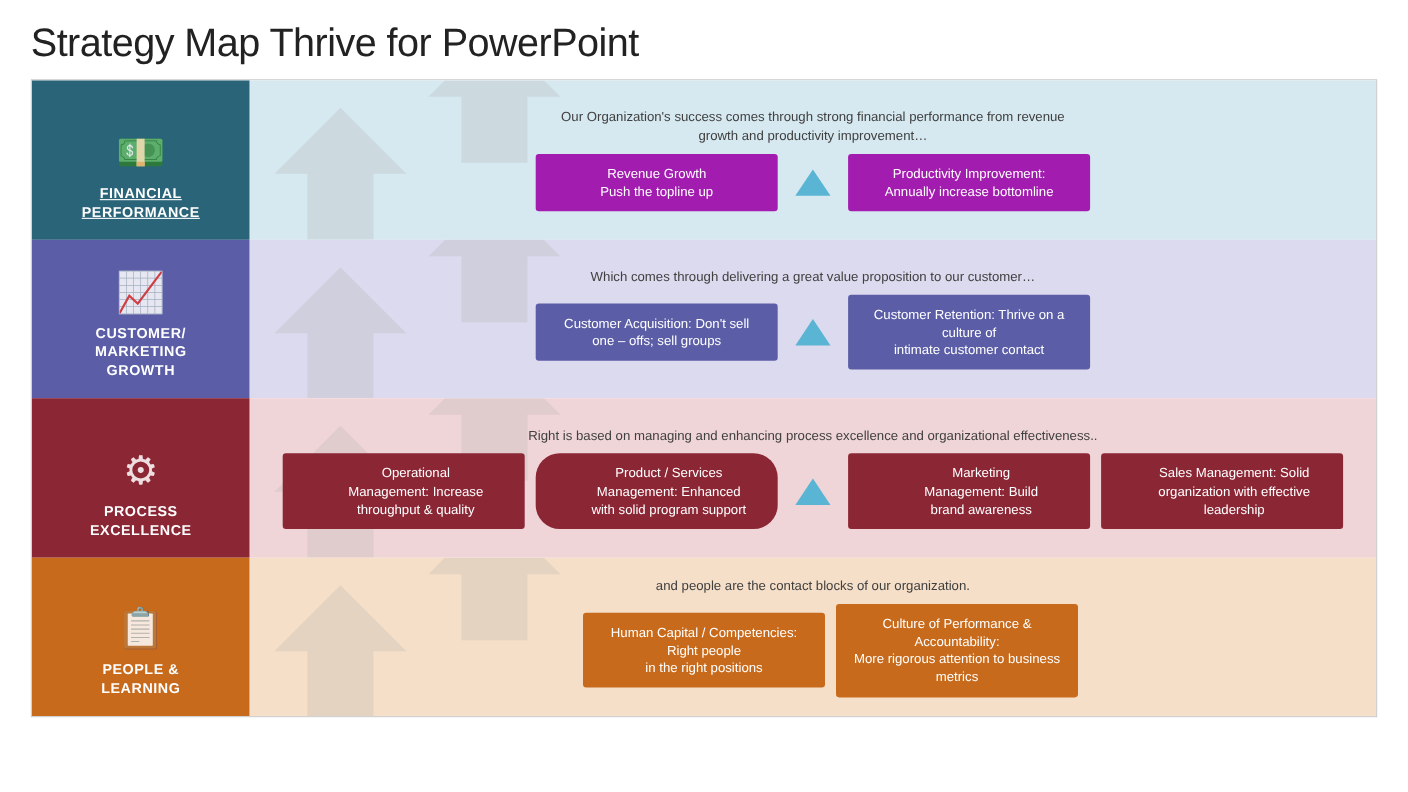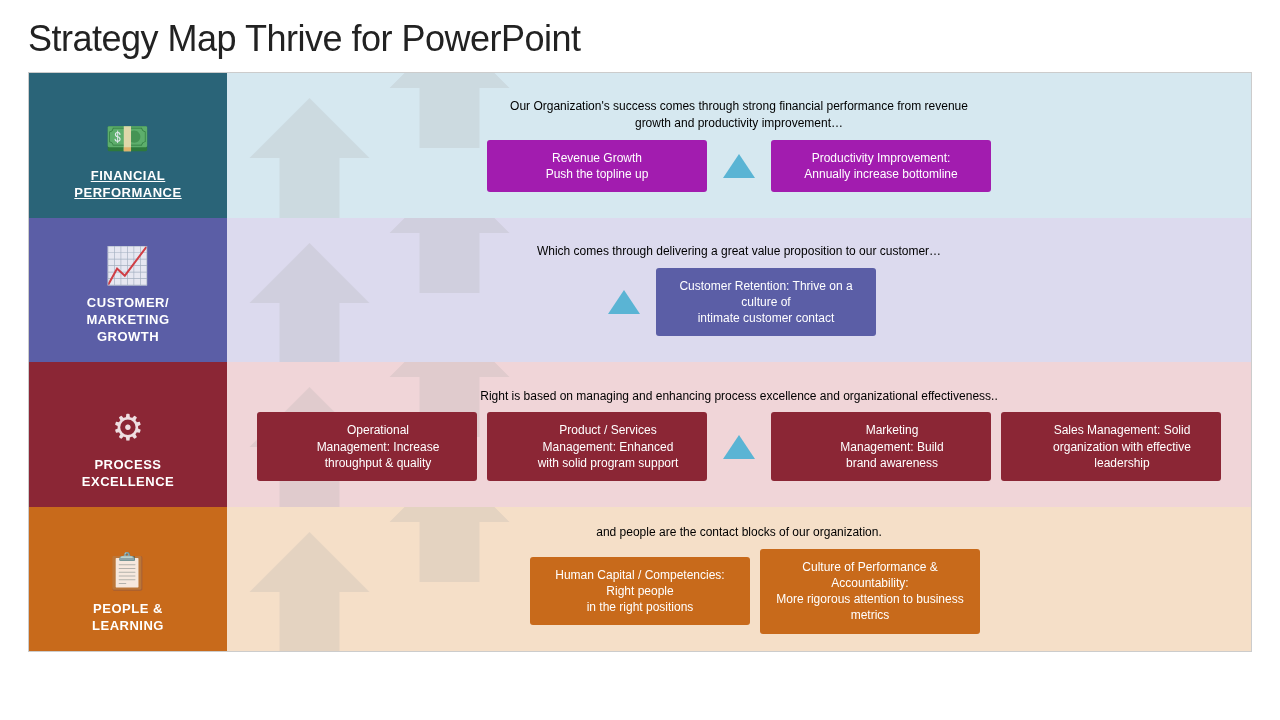"Our Organization's success comes through" .row-description { color: #000000 -> #404040 }
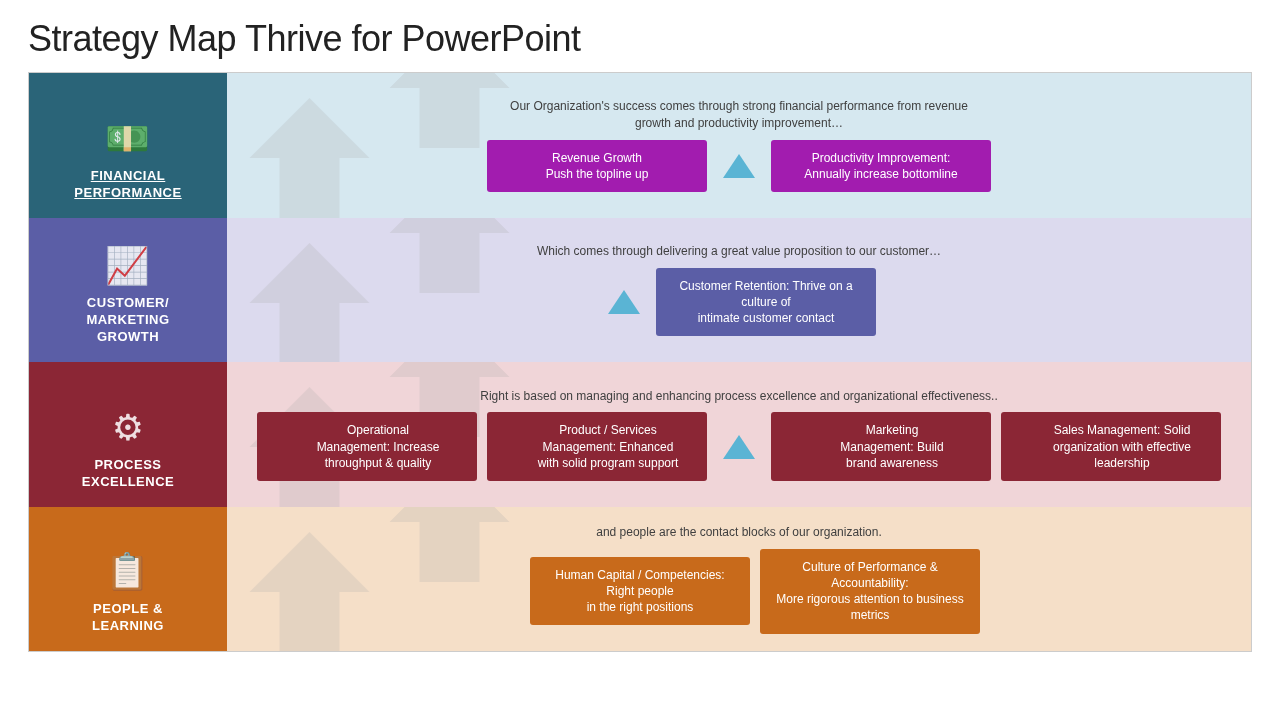"Customer Acquisition: Don't sell" div.card { html: none -> <div>Customer Acquisition: Don't sell one – offs; sell groups</div> }
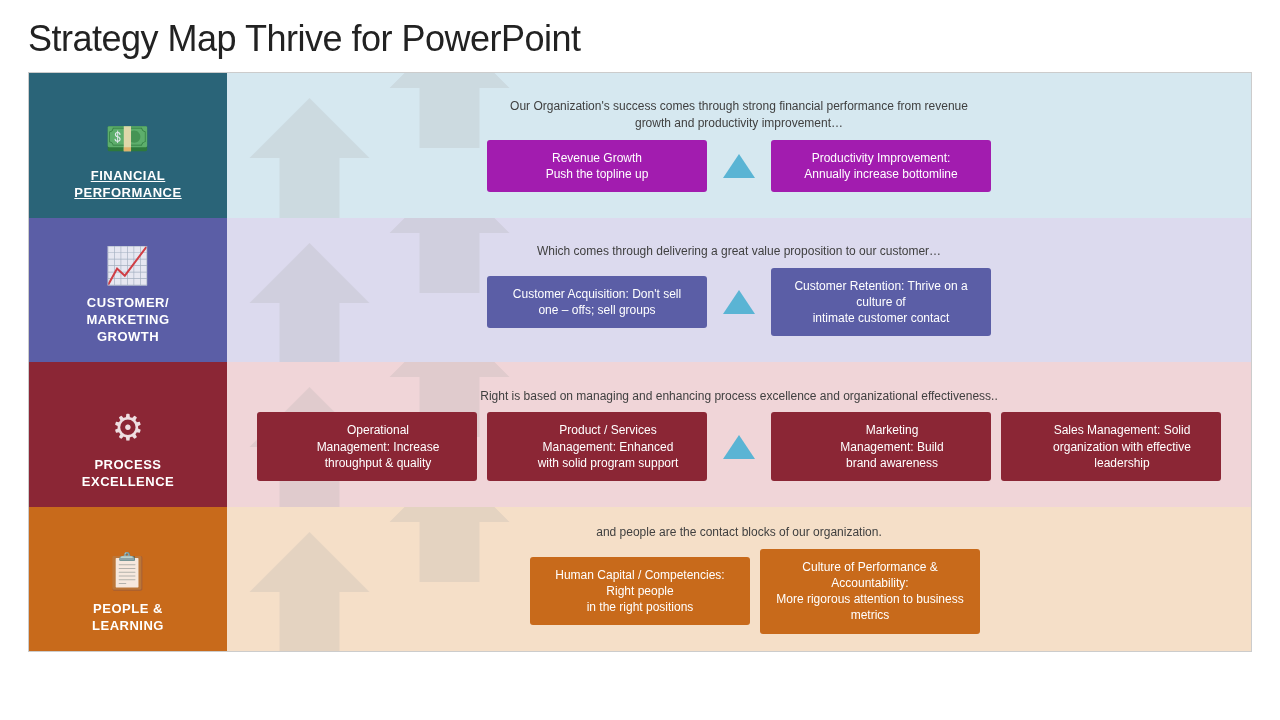"Product / Services" div.card { border-radius: none -> 22px }
